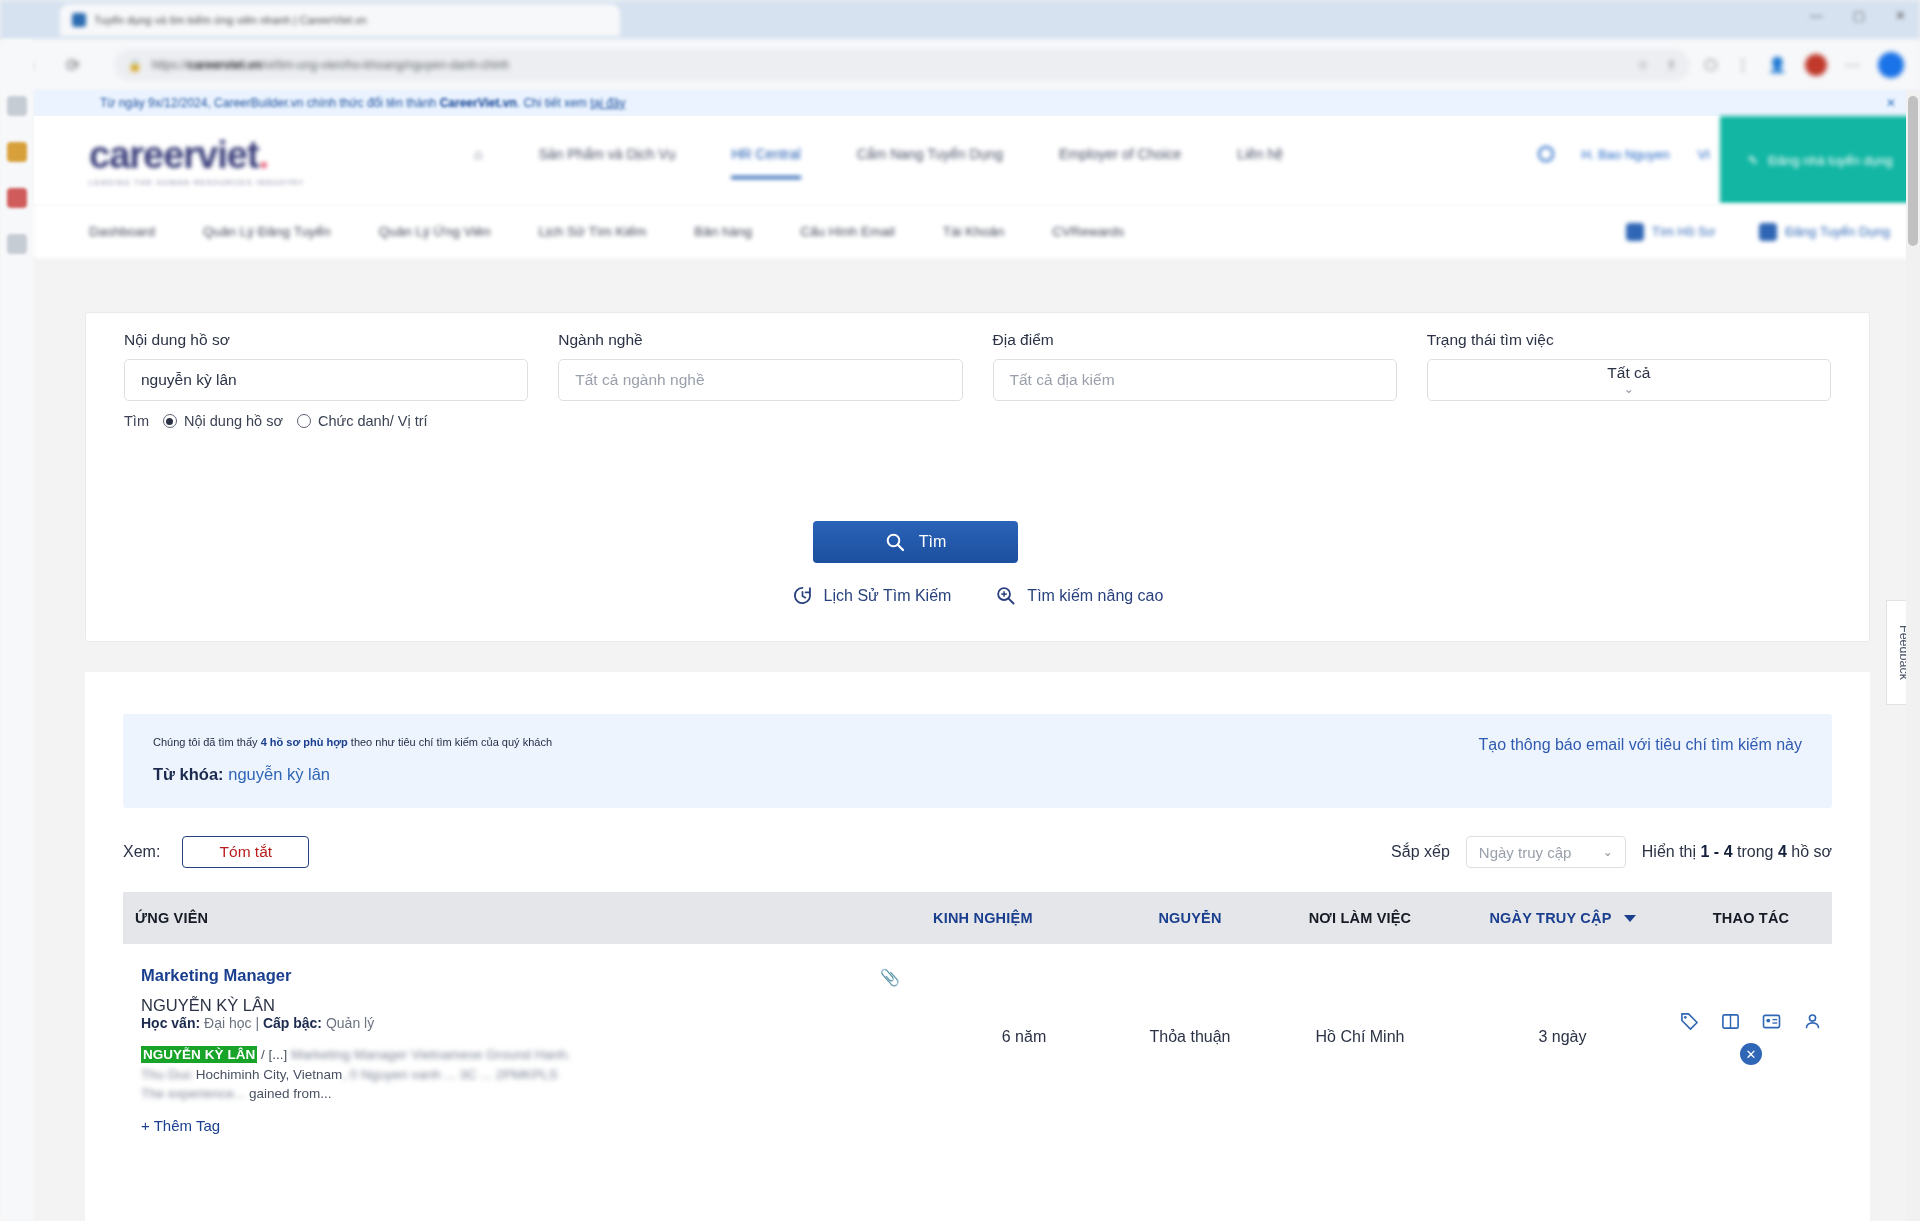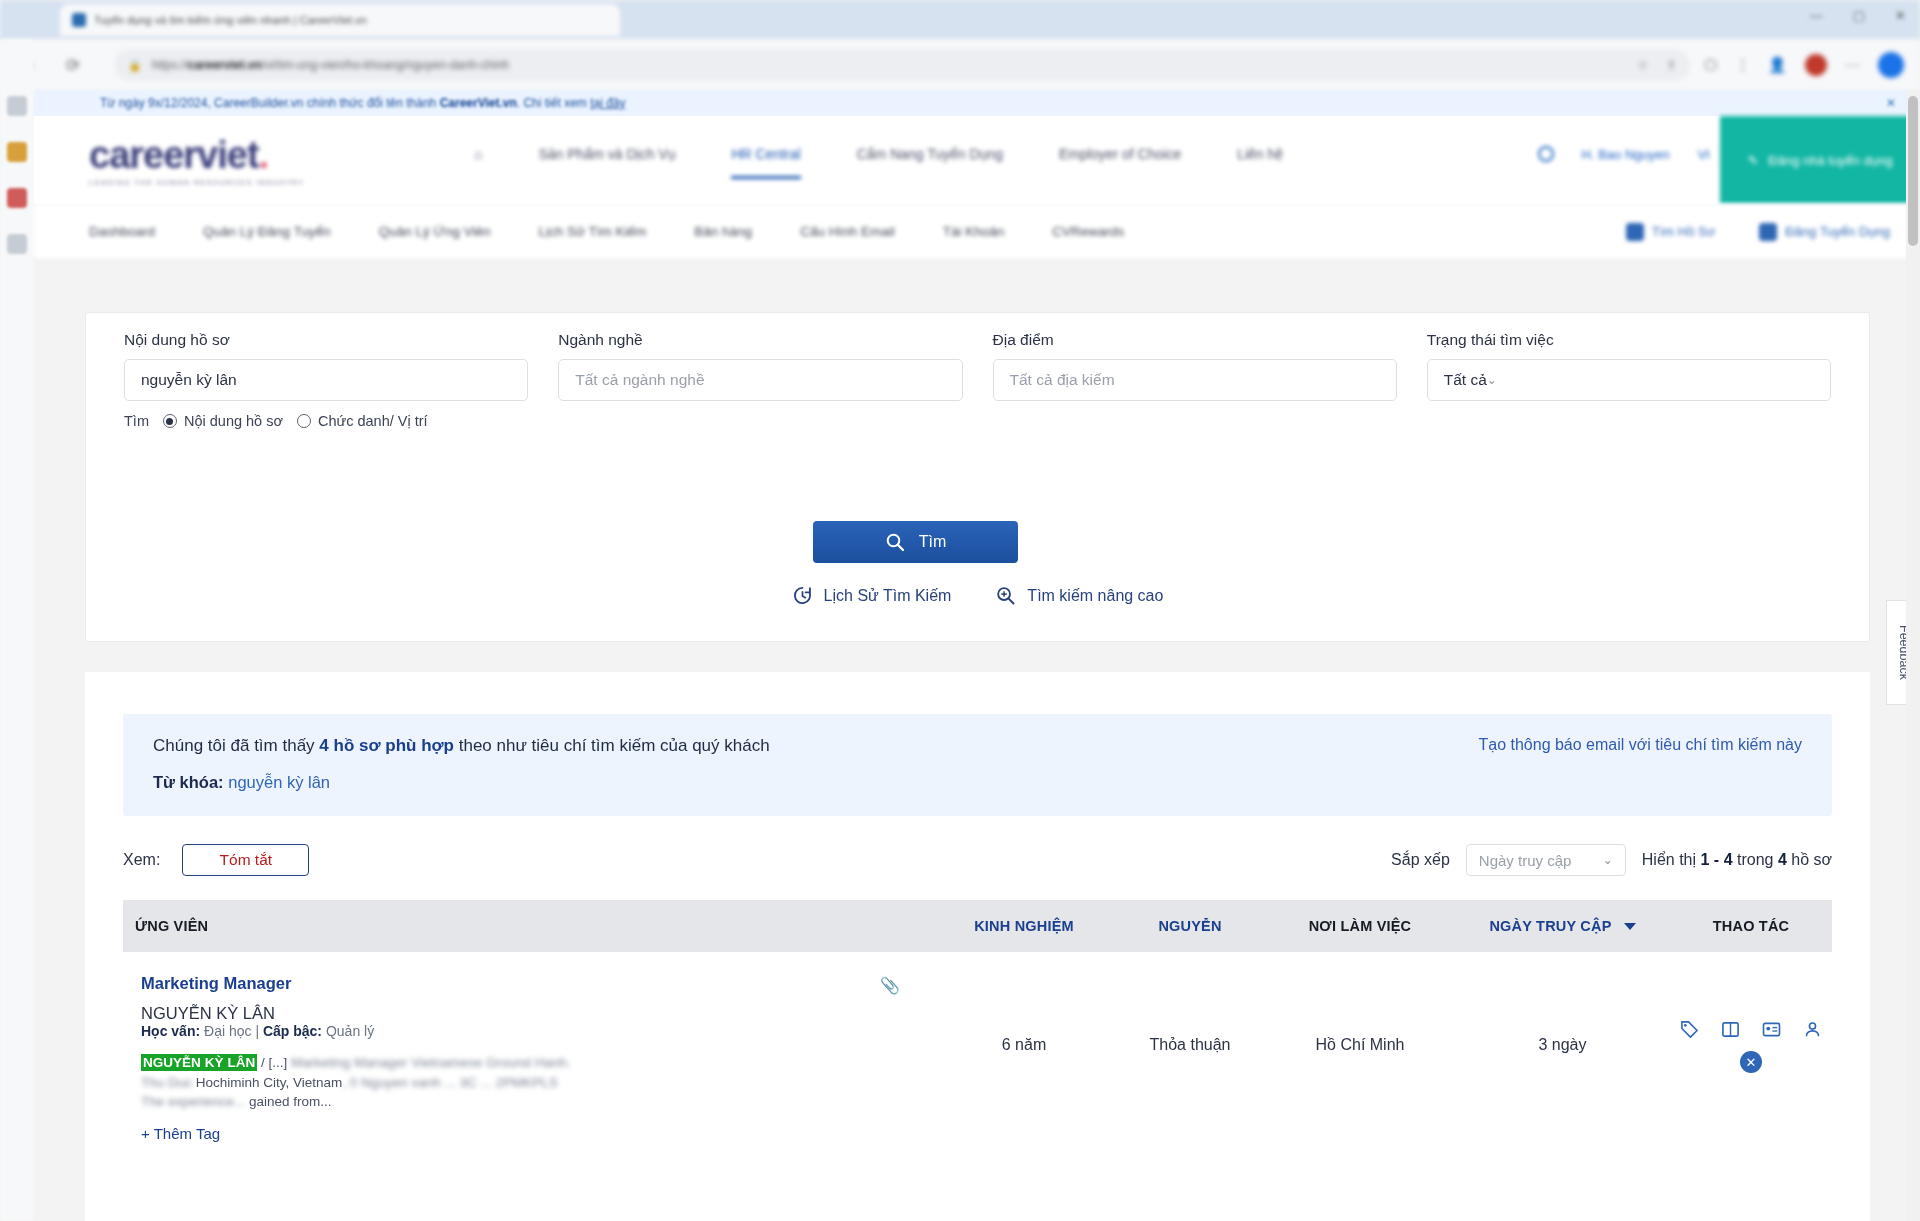"Tất cả" .input.select { flex-direction: none -> column; justify-content: flex-start -> center }
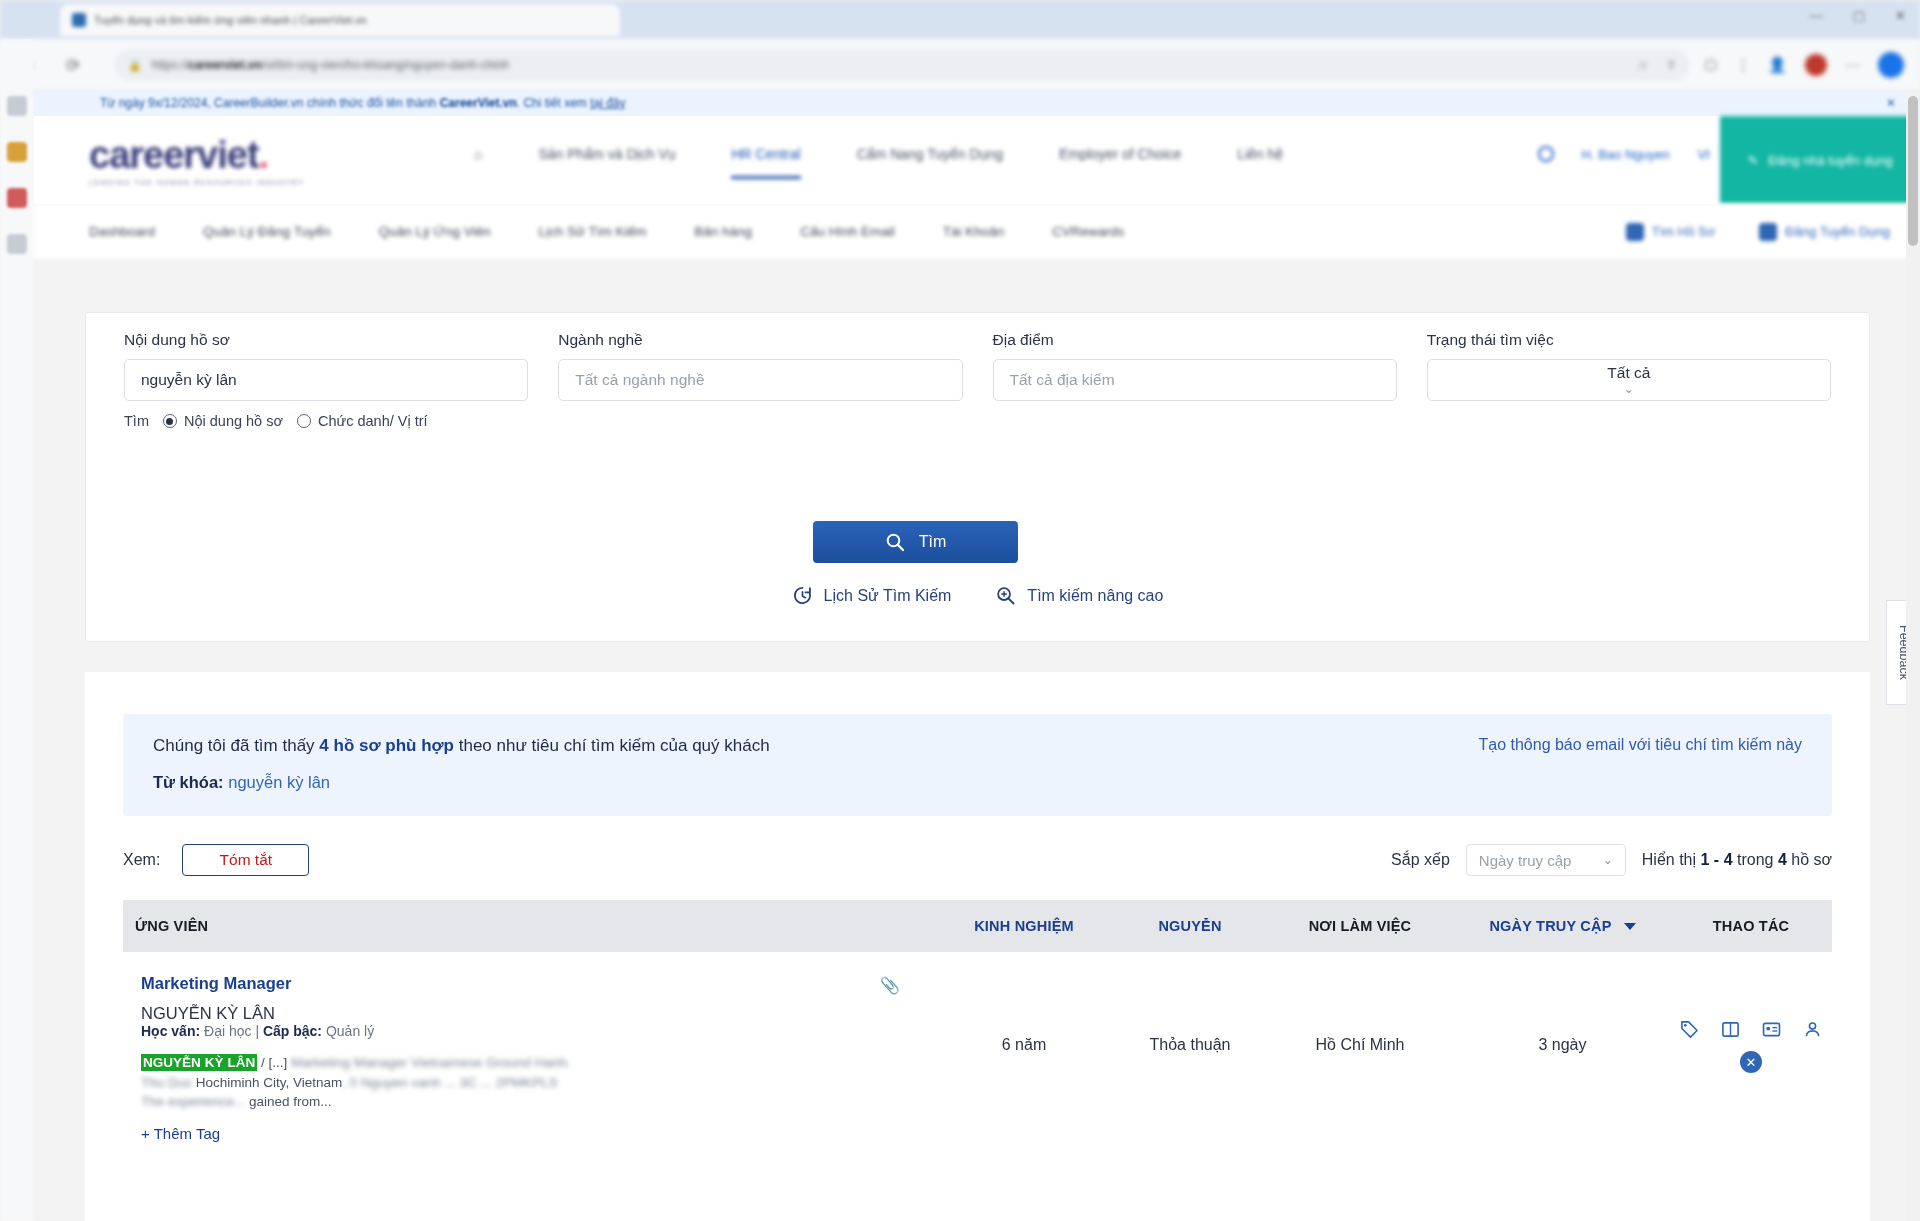"Chúng tôi đã tìm thấy" .rb-line1 { font-size: 17px -> 11px }
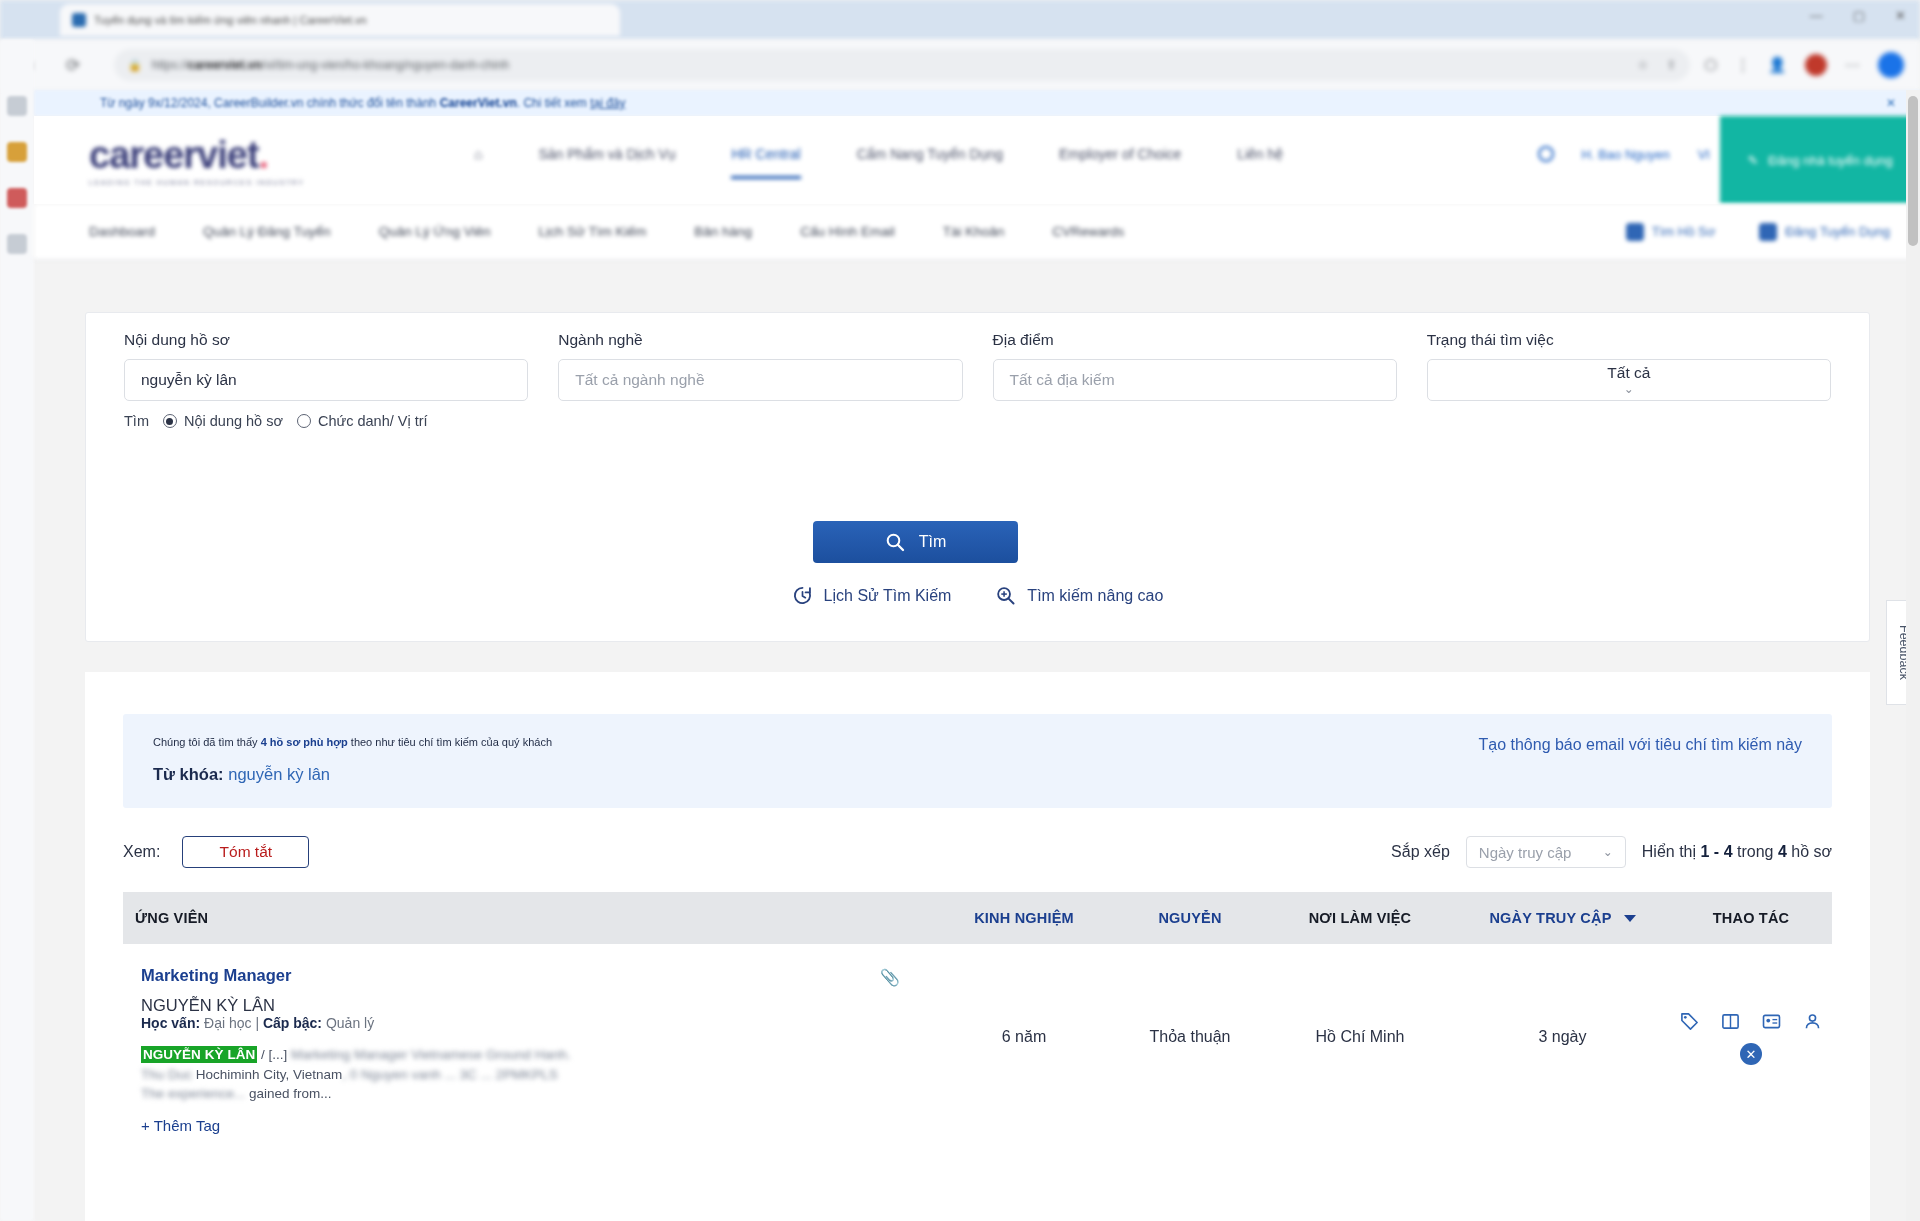"KINH NGHIỆM" .c-exp { text-align: center -> left }
